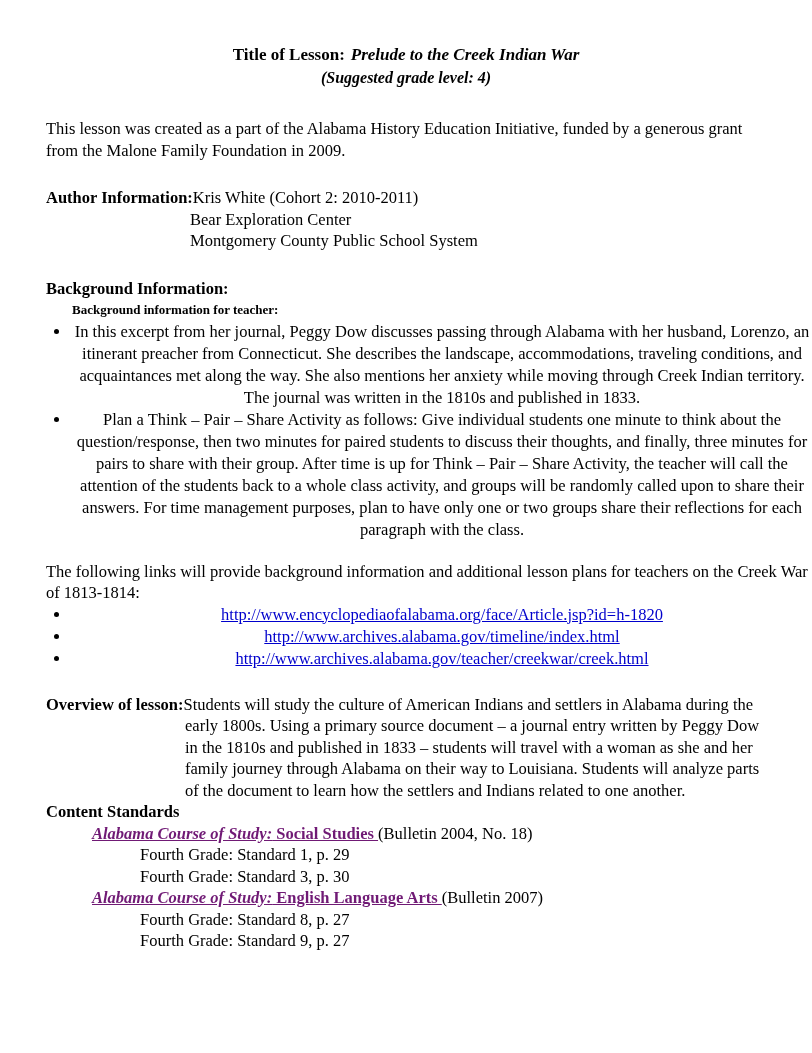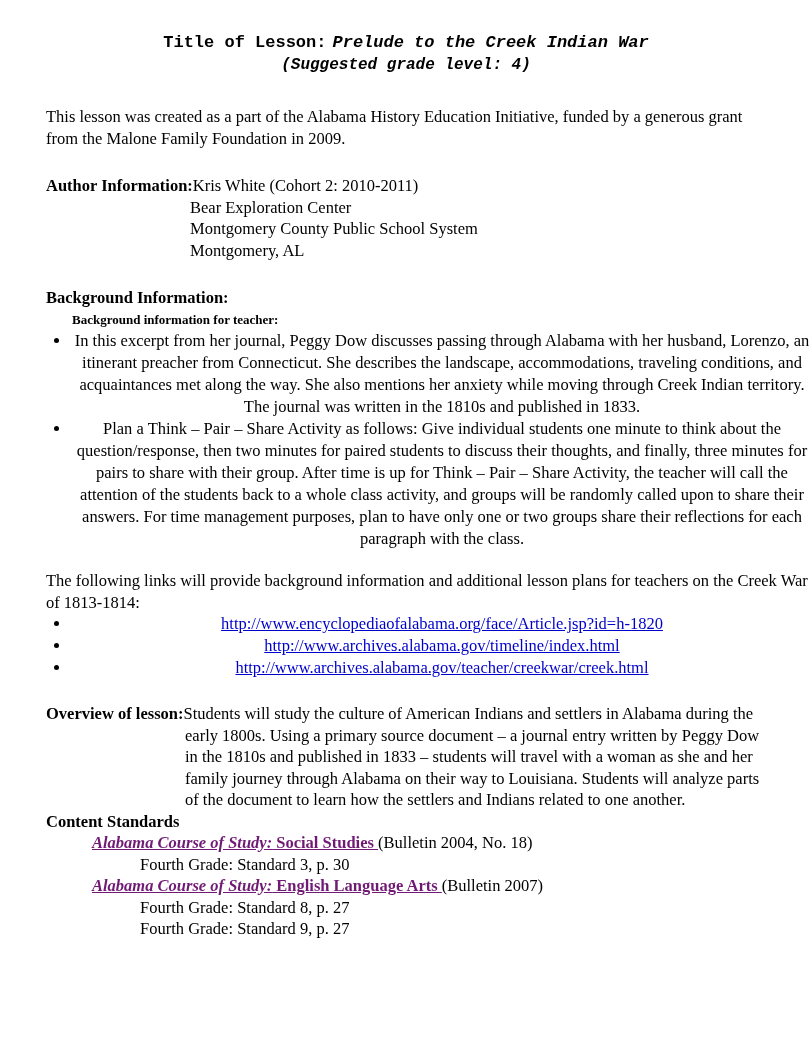"Title of Lesson: Prelude to" .title-block { font-family: Liberation Mono, monospace -> none; margin-top: 32px -> 44px }
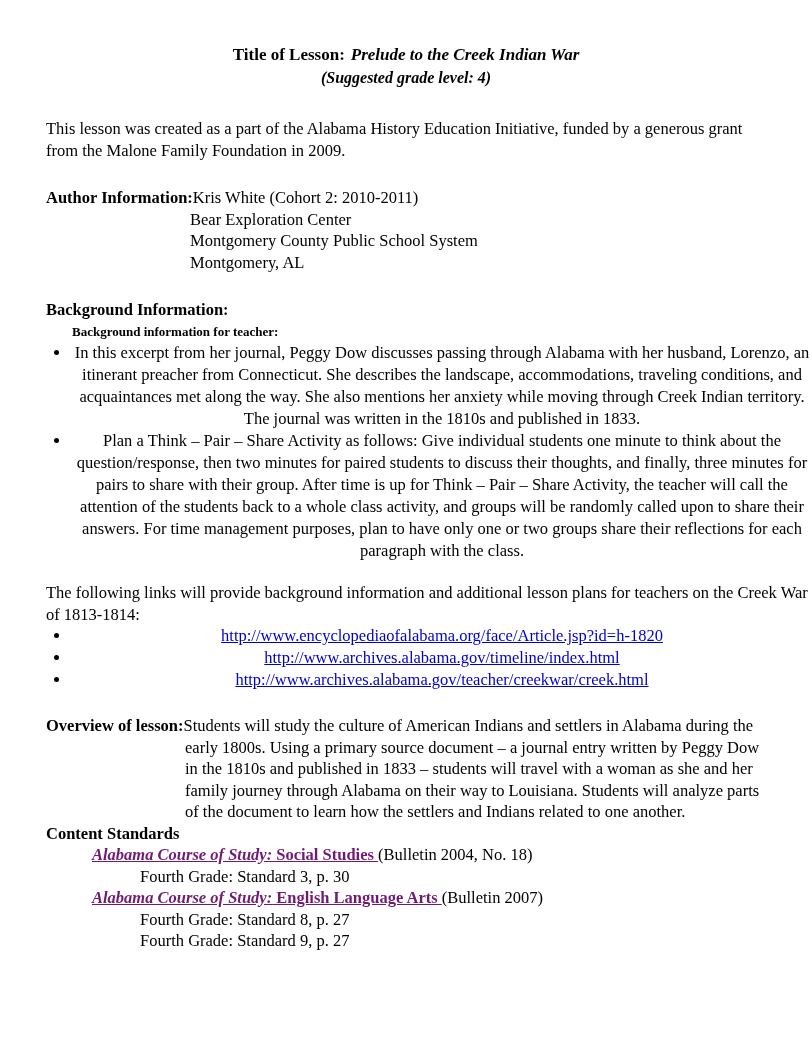"Montgomery, AL" span.ln { html: <span>Montgomery, AL</span> -> none }
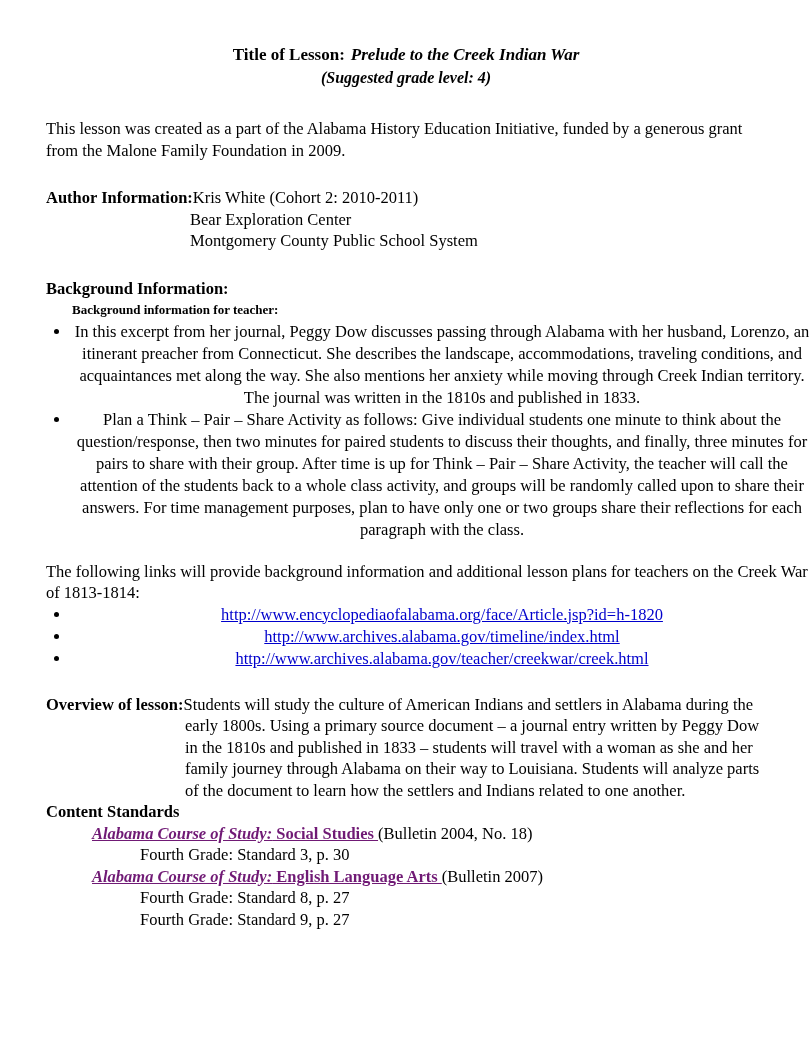"Fourth Grade: Standard 1, p." div.cs-standard { html: none -> <div>Fourth Grade: Standard 1, p. 29</div> }
